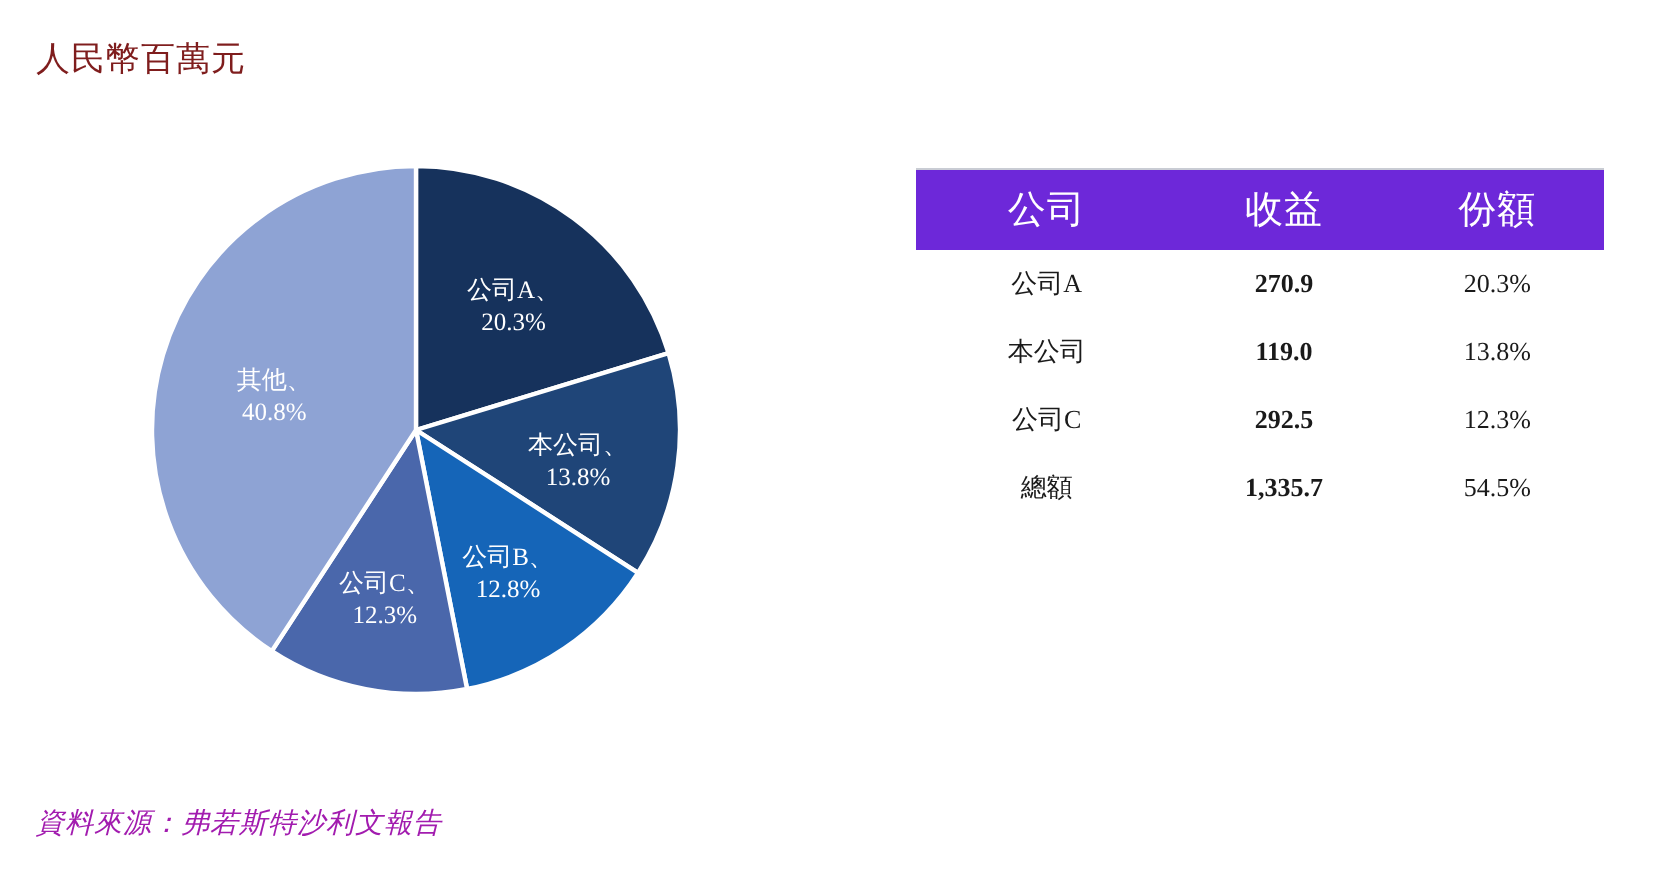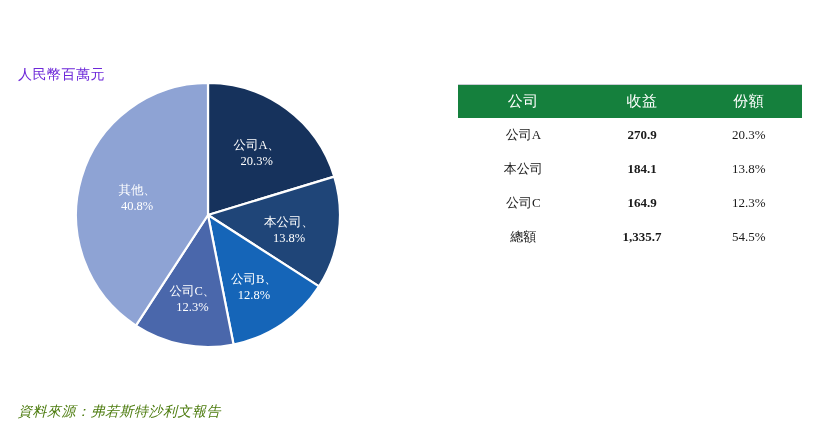"人民幣百萬元" #unit-label { color: #6d28d9 -> #7f1d1d; font-size: 14px -> 17px; margin-top: 48px -> none }
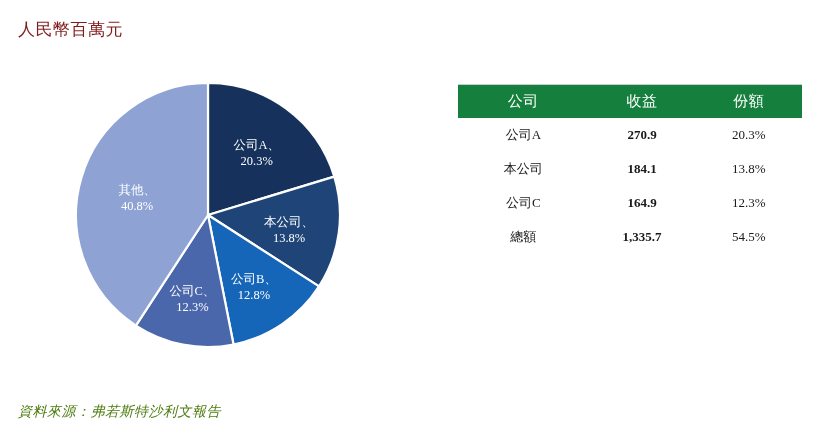"公司" #data-table thead th { background: #15803d -> #6d28d9; font-size: 15px -> 19px }
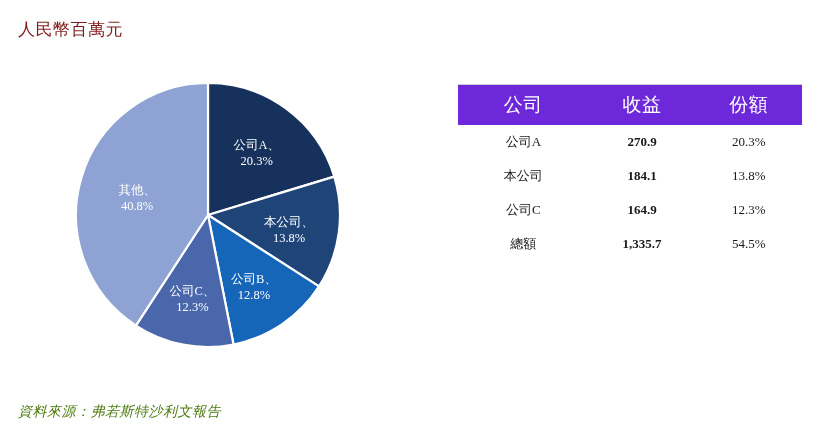"184.1" td.col-revenue { text: 184.1 -> 119.0 }
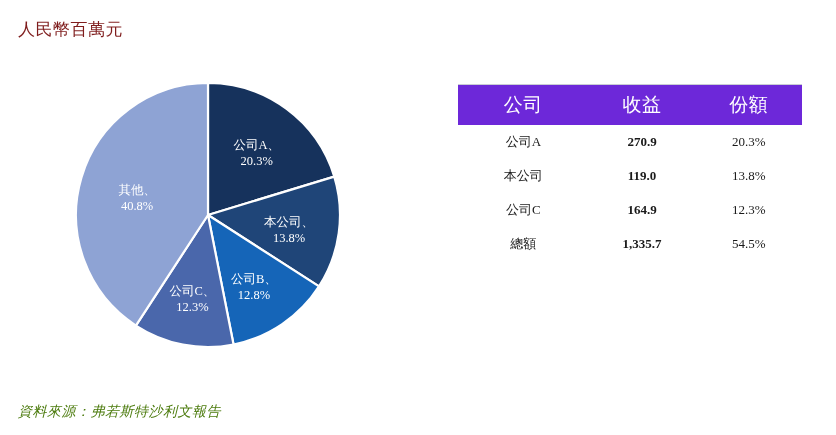"164.9" td.col-revenue { text: 164.9 -> 292.5 }
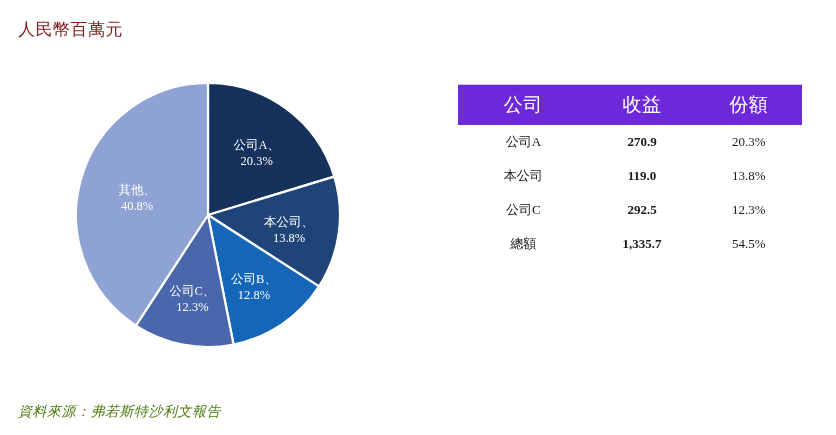"資料來源：弗若斯特沙利文報告" #source-note { color: #4d7c0f -> #a21caf }
